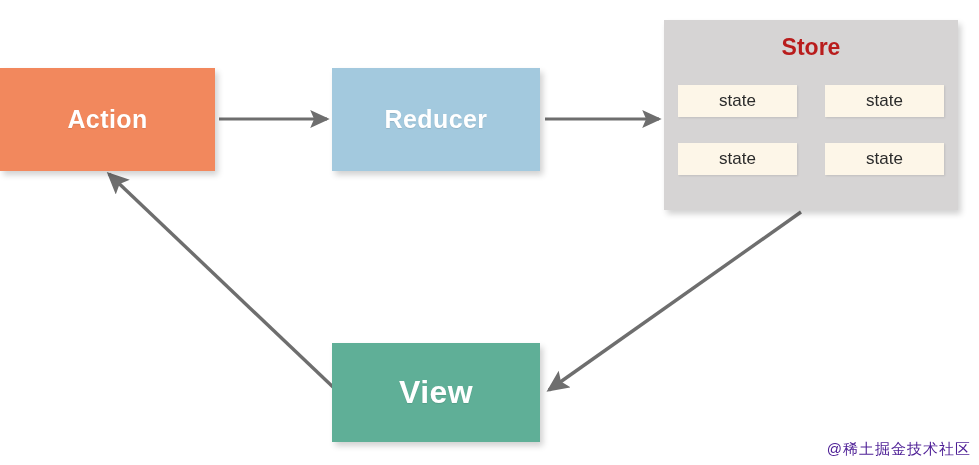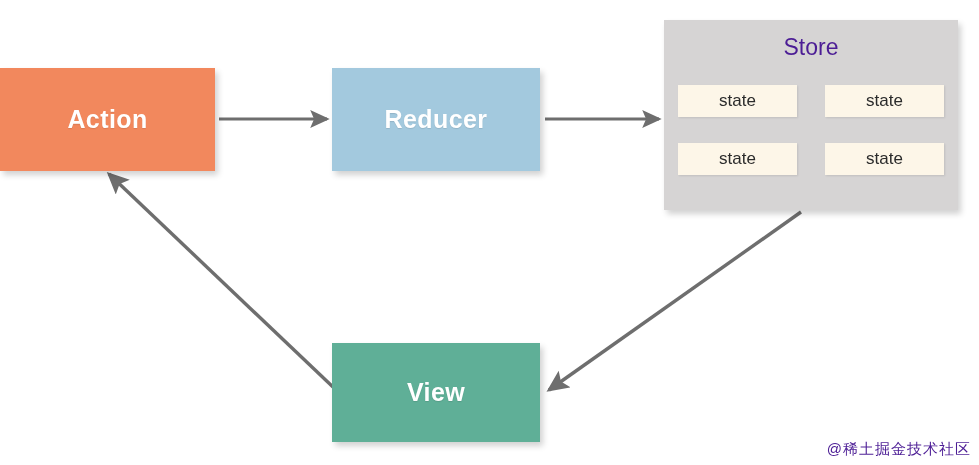"Store" #store-title { color: #4c1d95 -> #b91c1c; font-weight: normal -> bold }
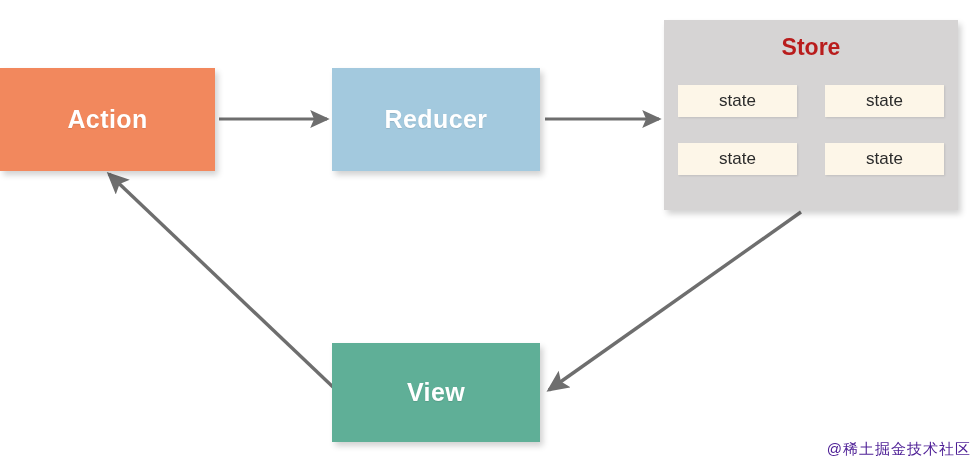"View" #node-view .node-label { font-size: 25px -> 32px }
